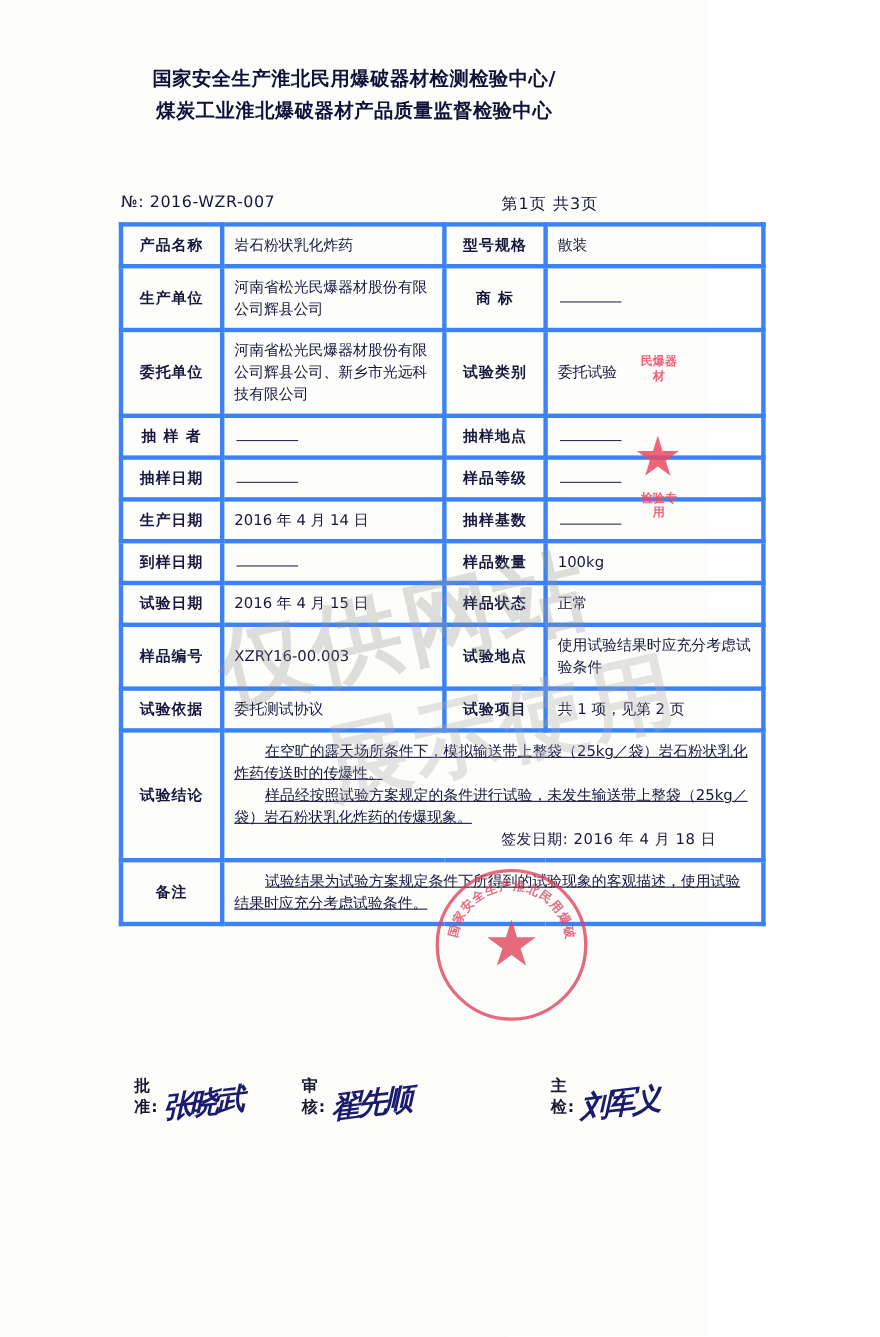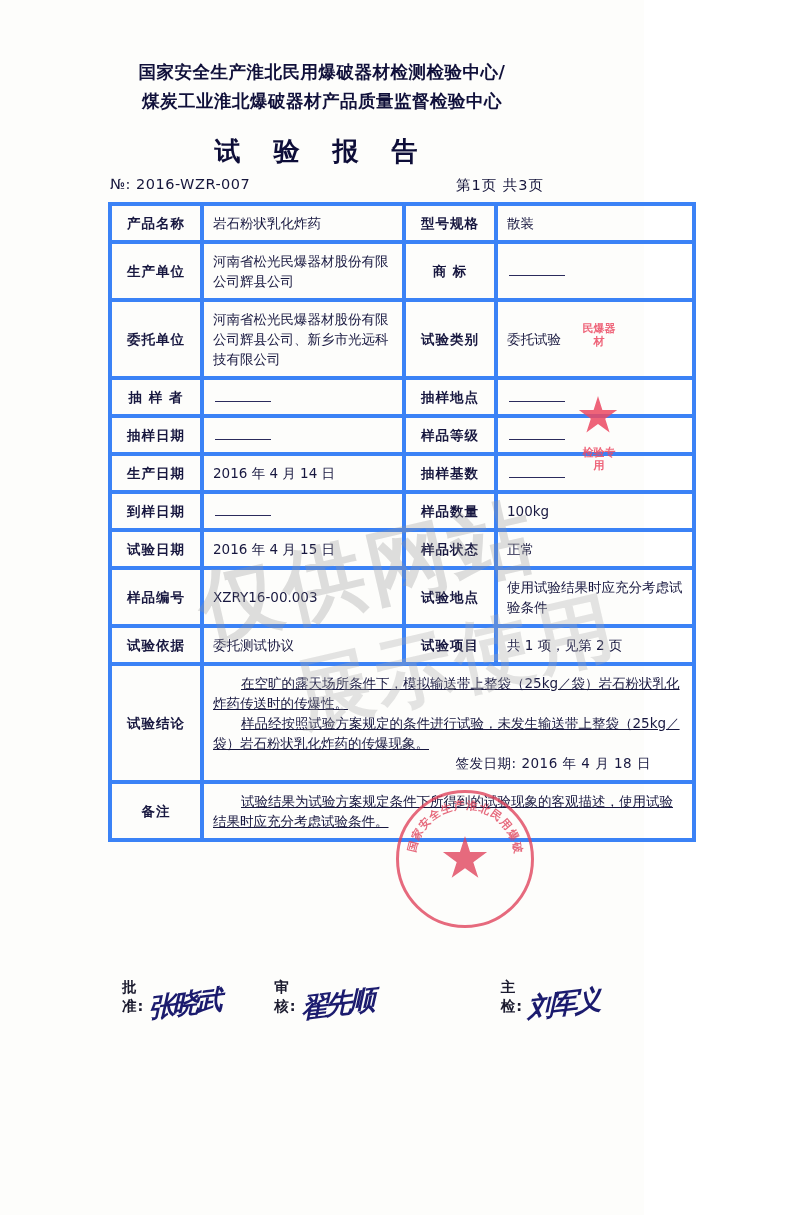"试 验 报 告" div.doc-title { html: <div>试 验 报 告</div> -> none }
